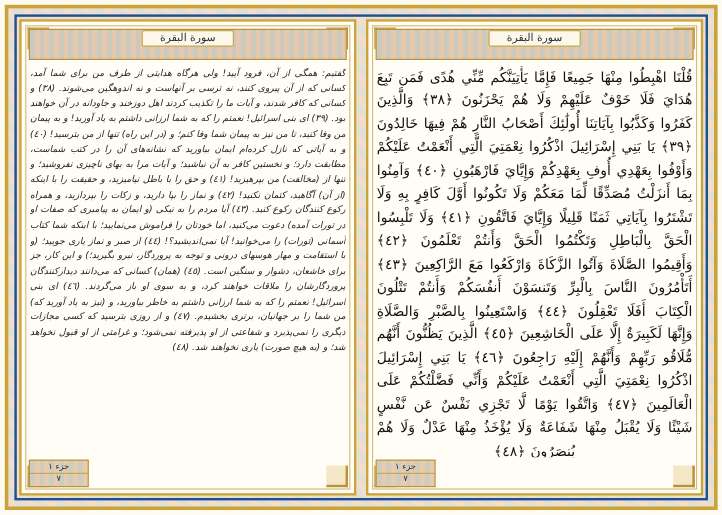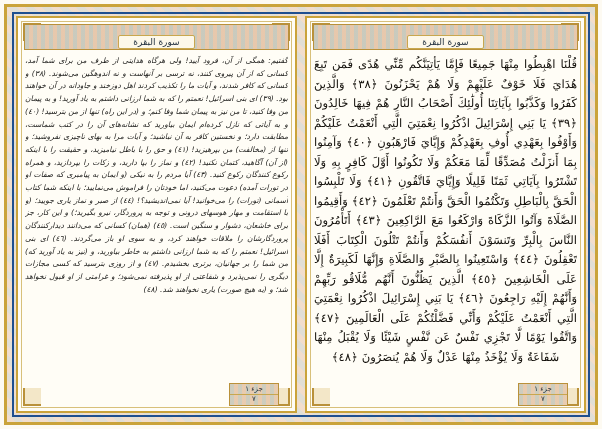"سورة البقرة" .sura-band { align-items: flex-end -> flex-start }
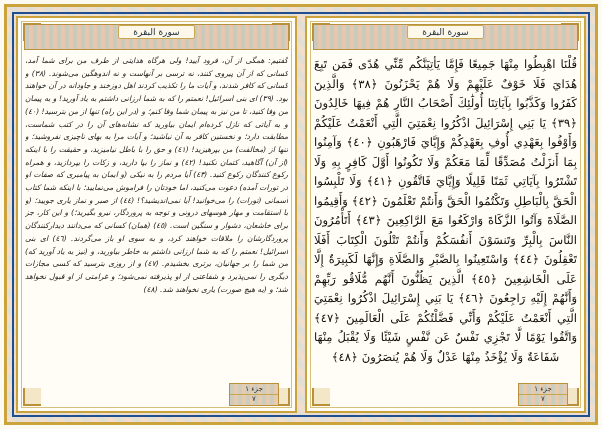"قُلْنَا اهْبِطُوا مِنْهَا جَمِيعًا" .arabic { font-family: Liberation Serif, serif -> Liberation Sans, sans-serif }
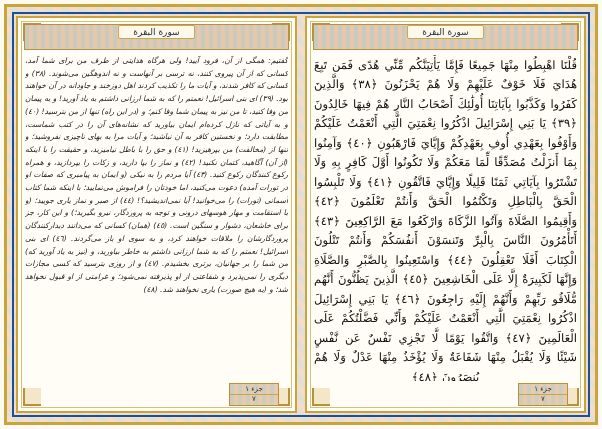"جزء ١" .footer { justify-content: flex-end -> flex-start; margin: 0 16px 6px 6px -> 0 6px 6px 6px }
